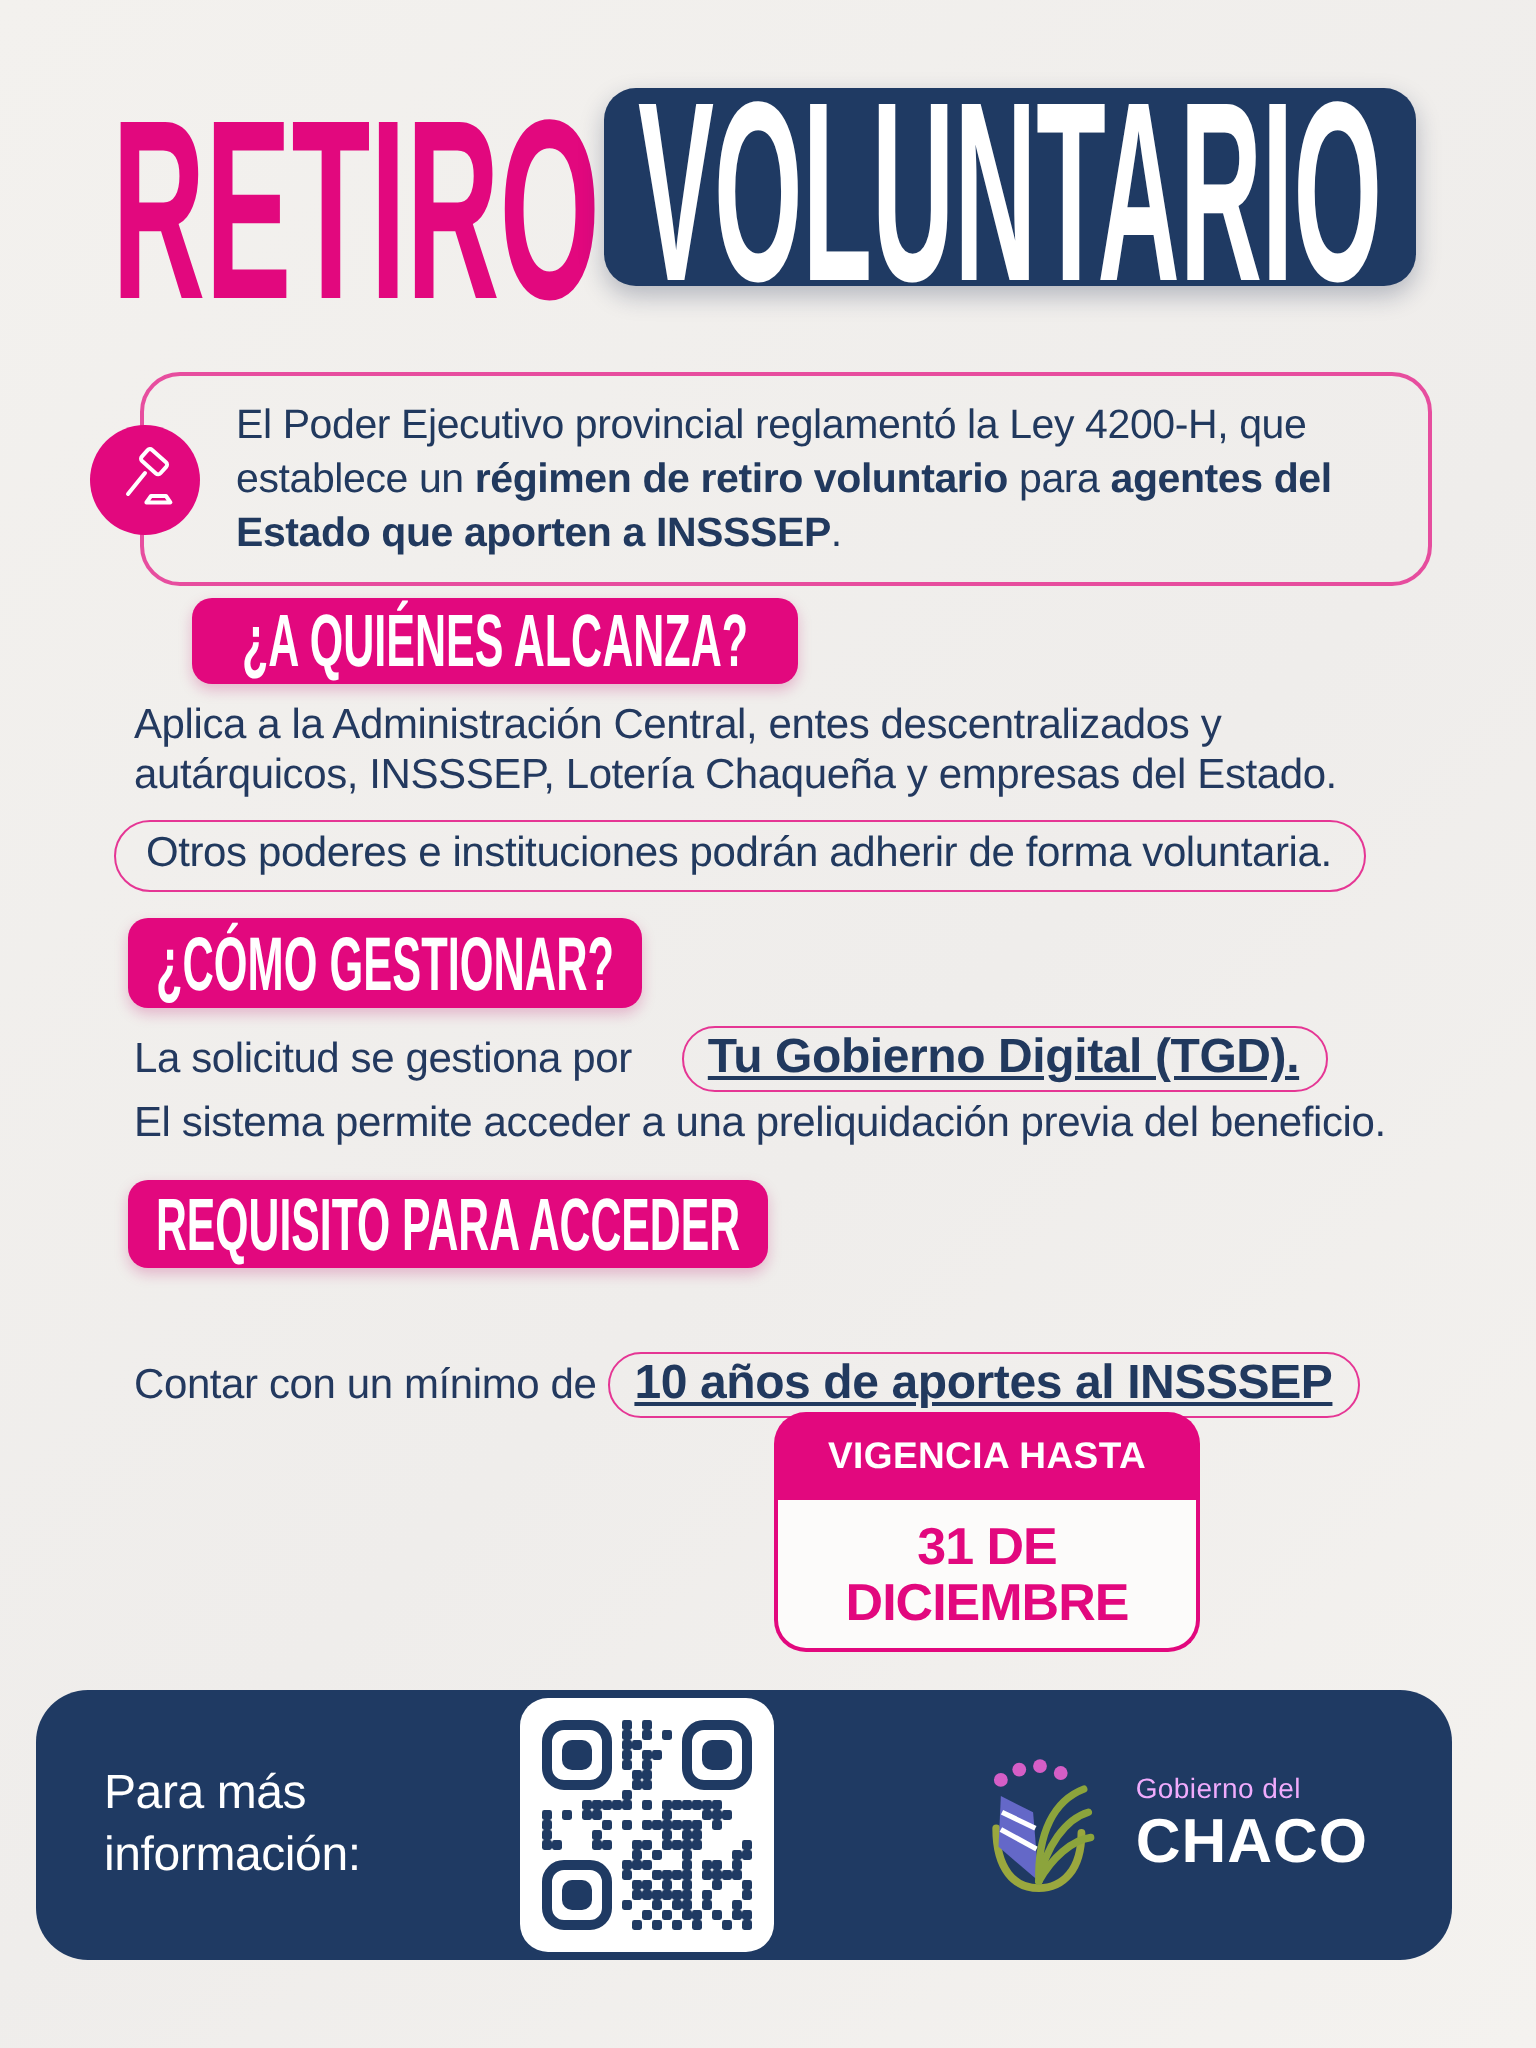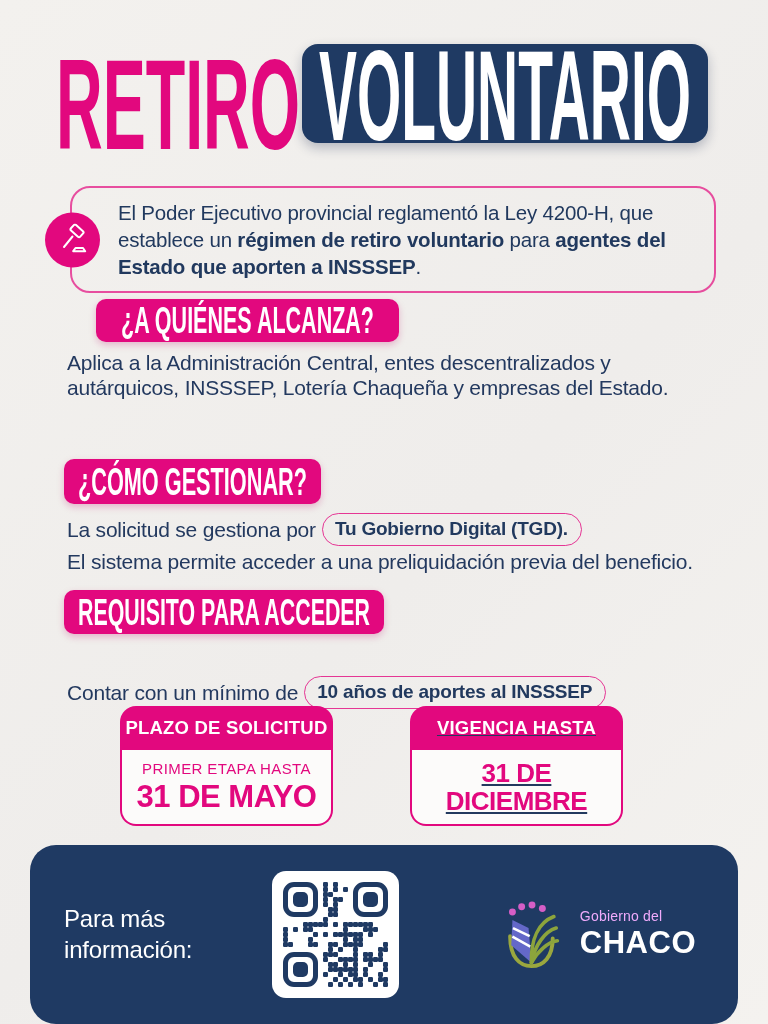"Otros poderes e instituciones podrán" div.pill-outline { html: none -> <div>Otros poderes e instituciones podrán adherir de forma voluntaria.</div> }
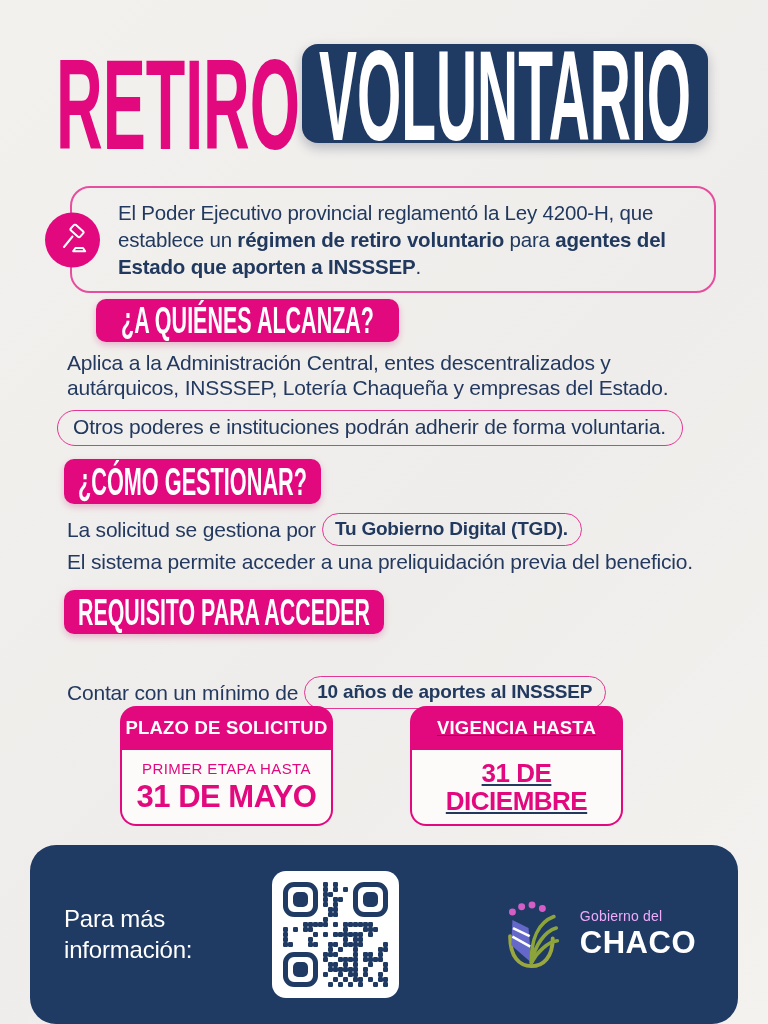"La solicitud se gestiona por" div.body-text { gap: none -> 19px }
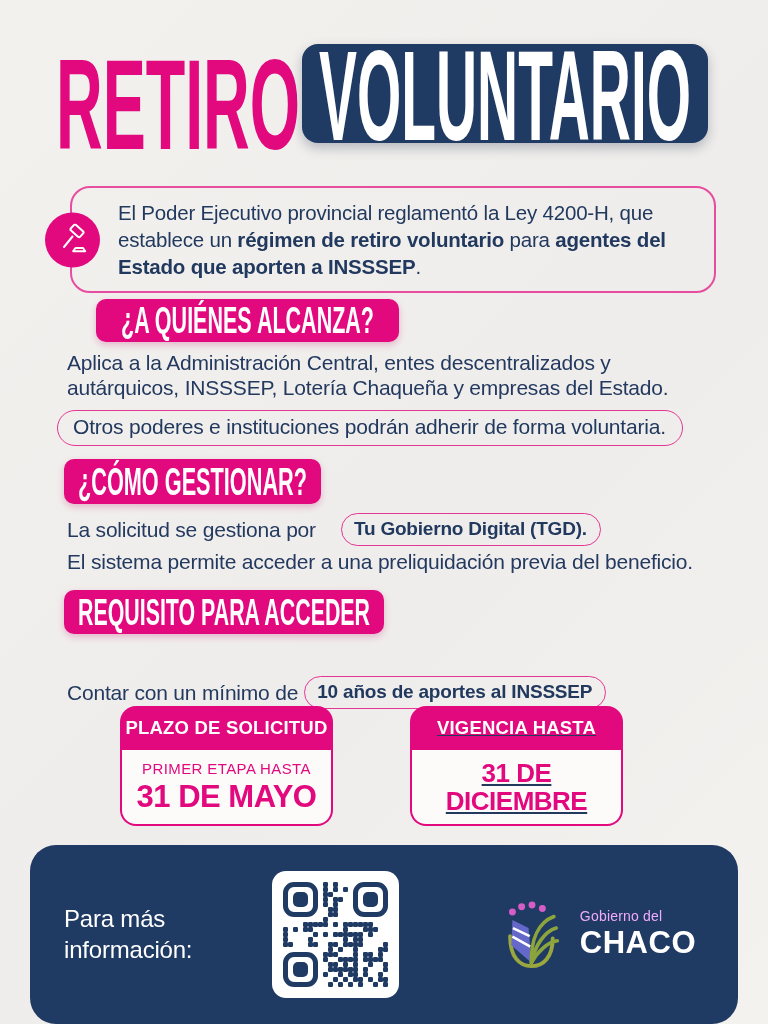"Tu Gobierno Digital (TGD)." .pill-inline { font-size: 19px -> 24px; text-decoration: none -> underline }
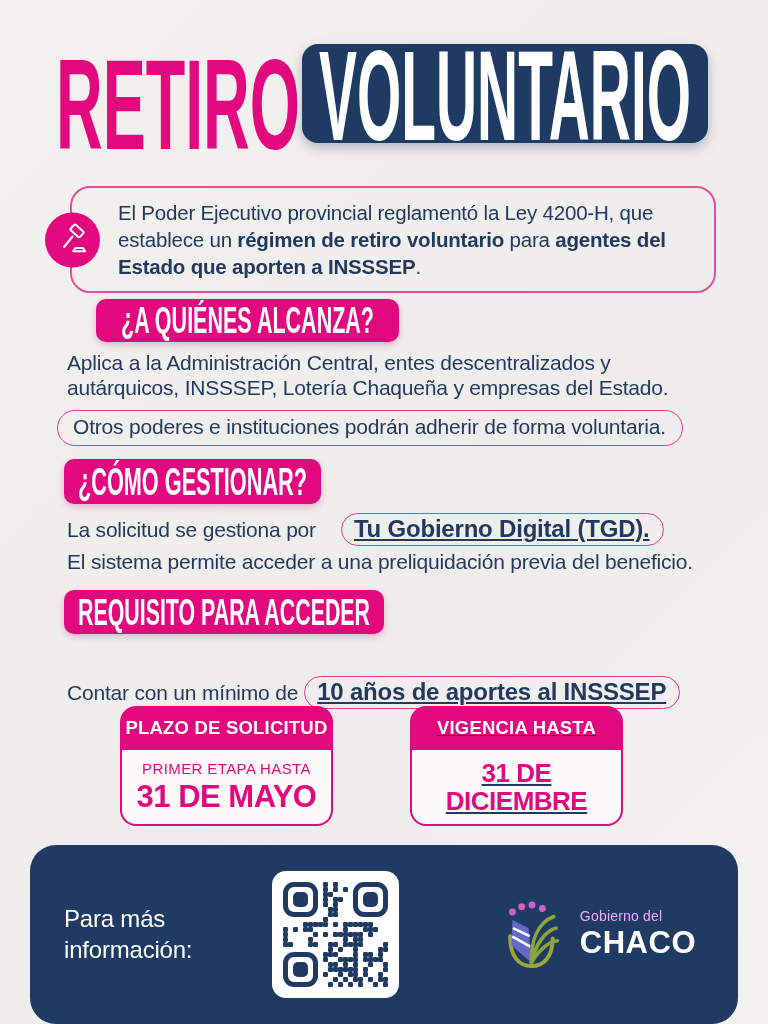"PLAZO DE SOLICITUD" div.card { html: <div> <div>PLAZO DE SOLICITUD</div> <div> <div>PRIMER ETAPA HASTA</div> <div>31 DE MAYO</div> </div> </div> -> none }
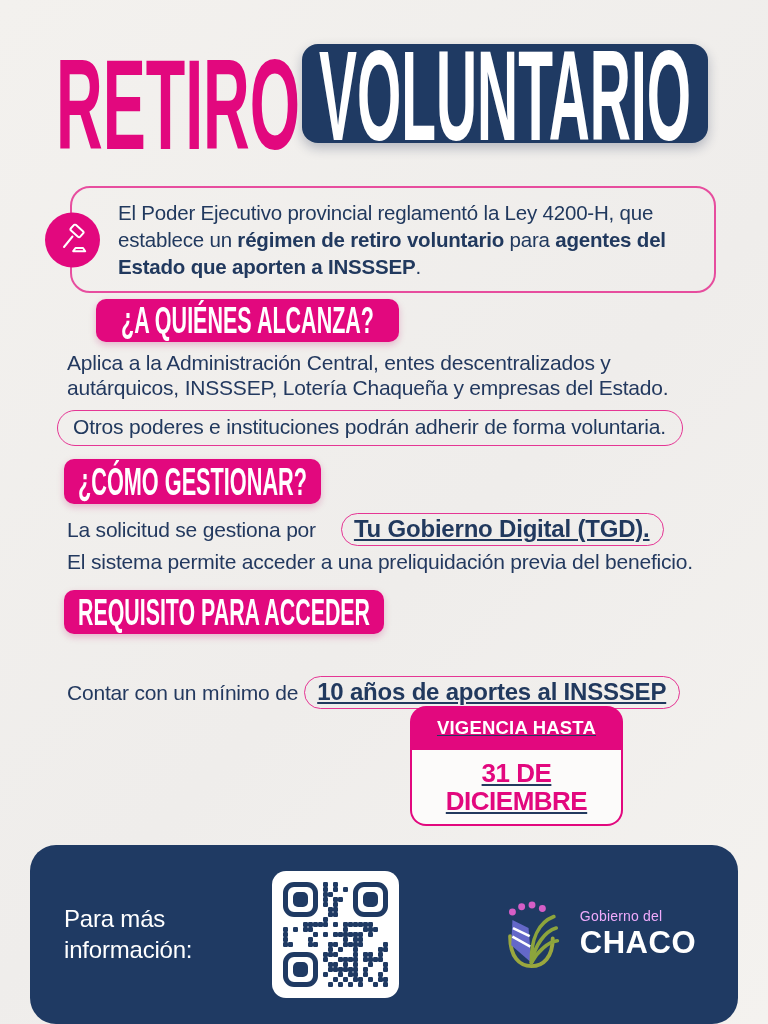"VIGENCIA HASTA" div.card { left: 410px -> 387px; text-decoration: underline -> none }
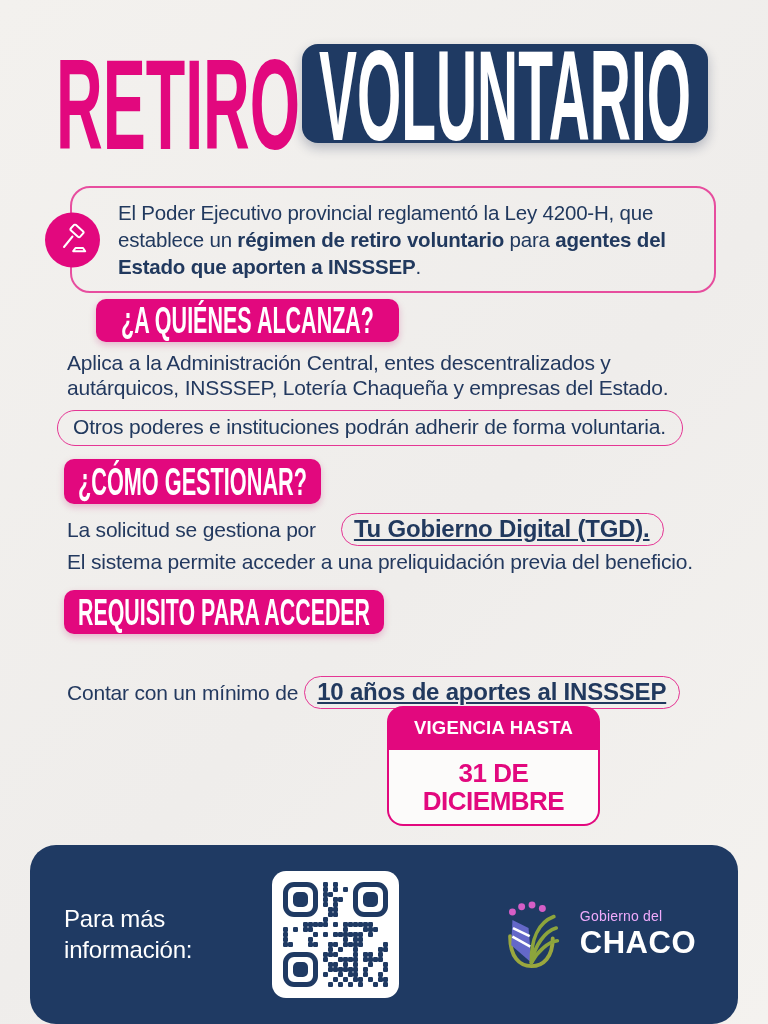"Para más" .footer { height: 179px -> 135px; left: 30px -> 18px }
